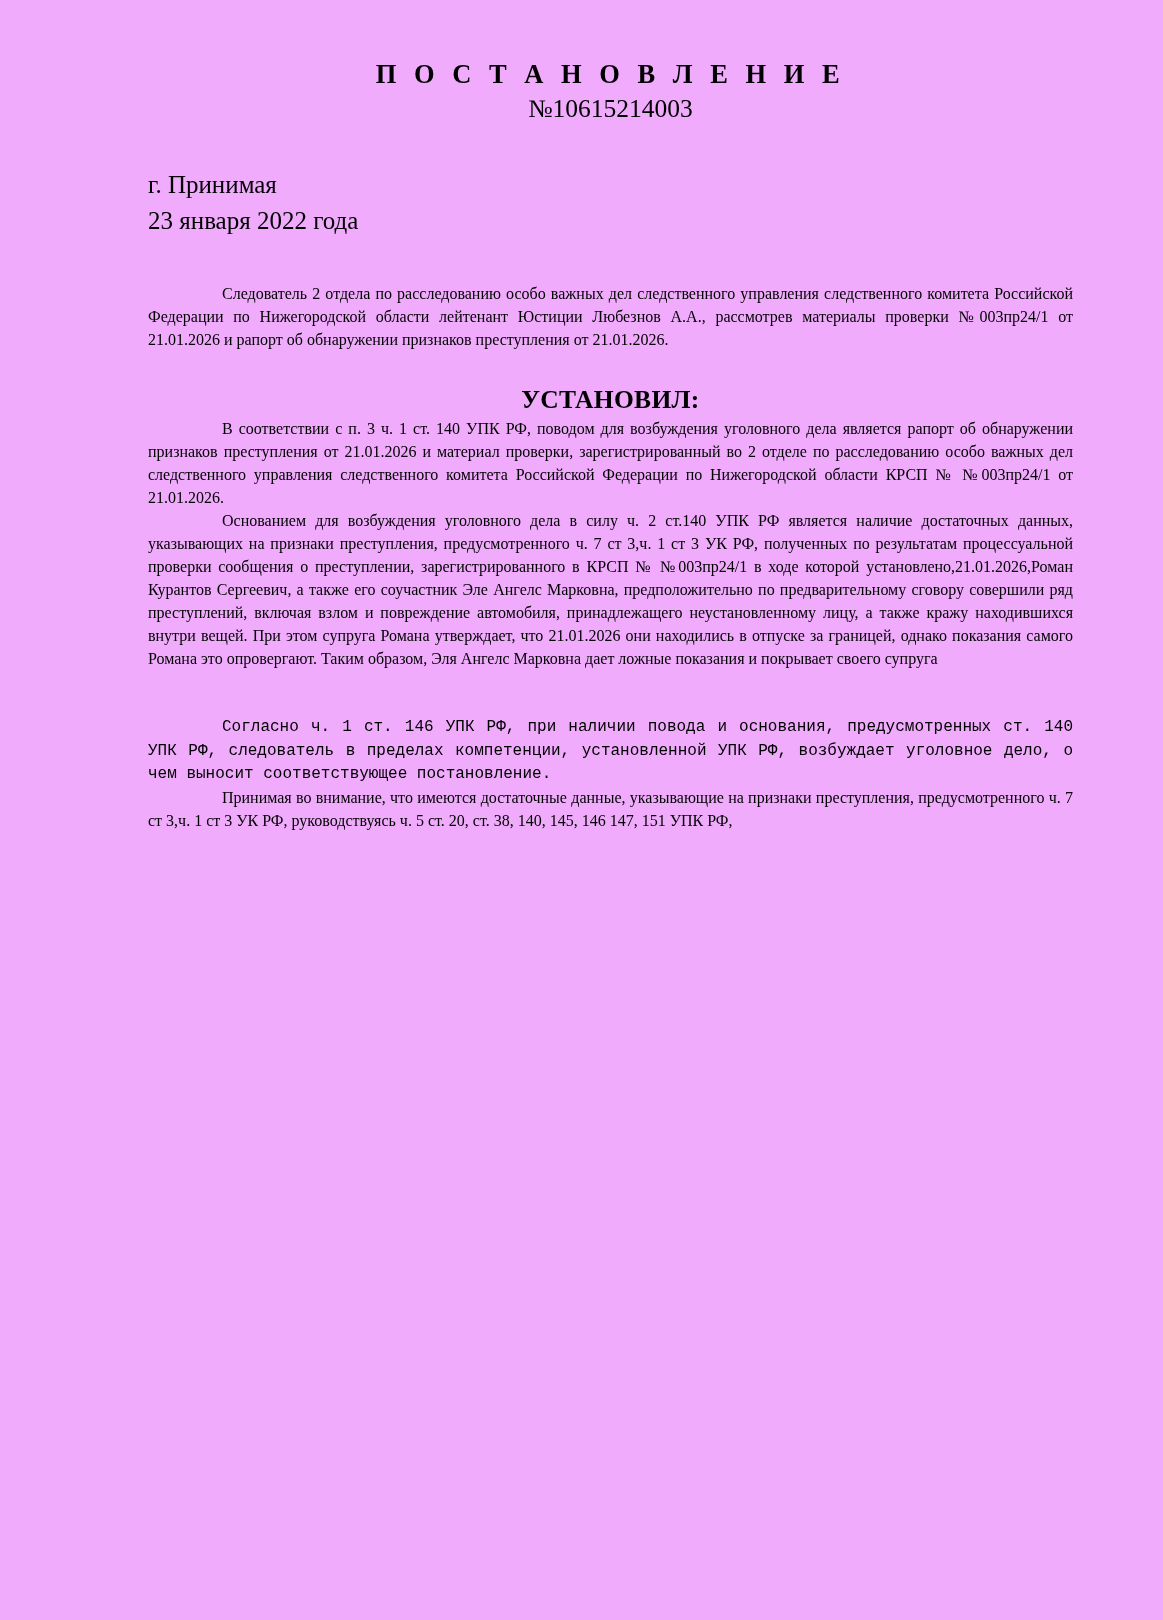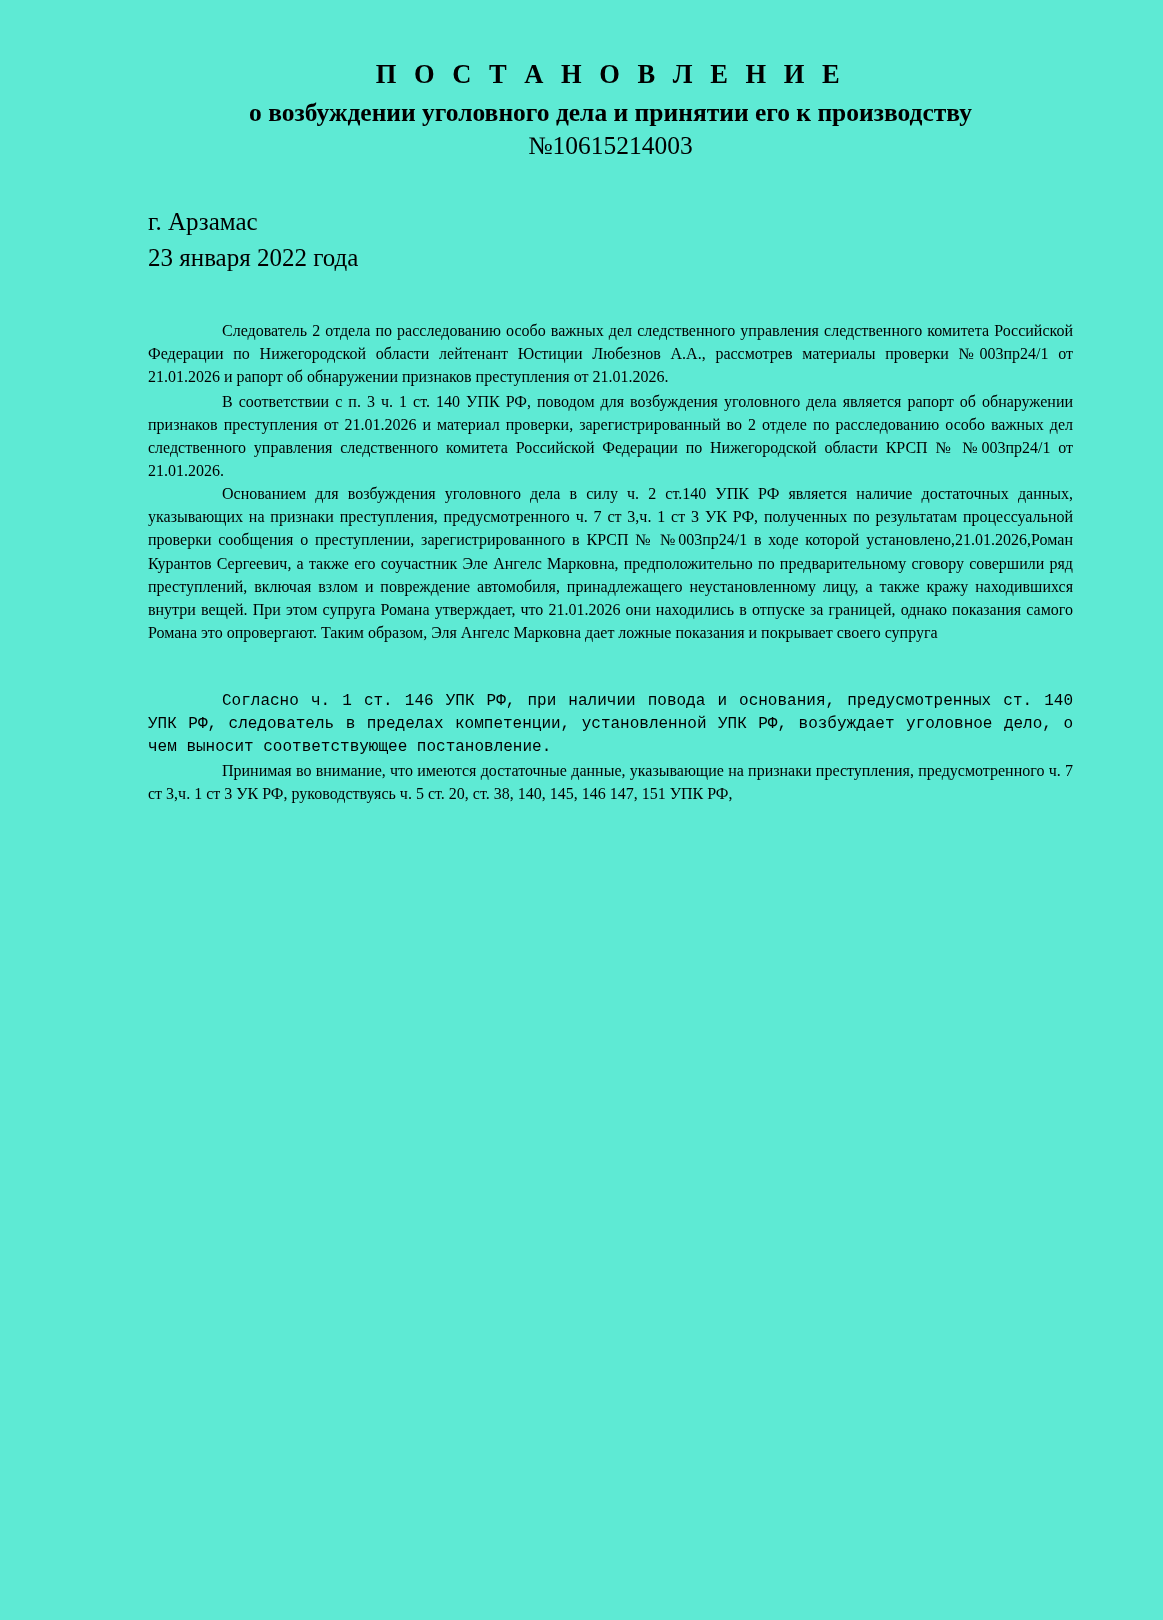"П О С Т А" .page { background: #5eead4 -> #f0abfc }
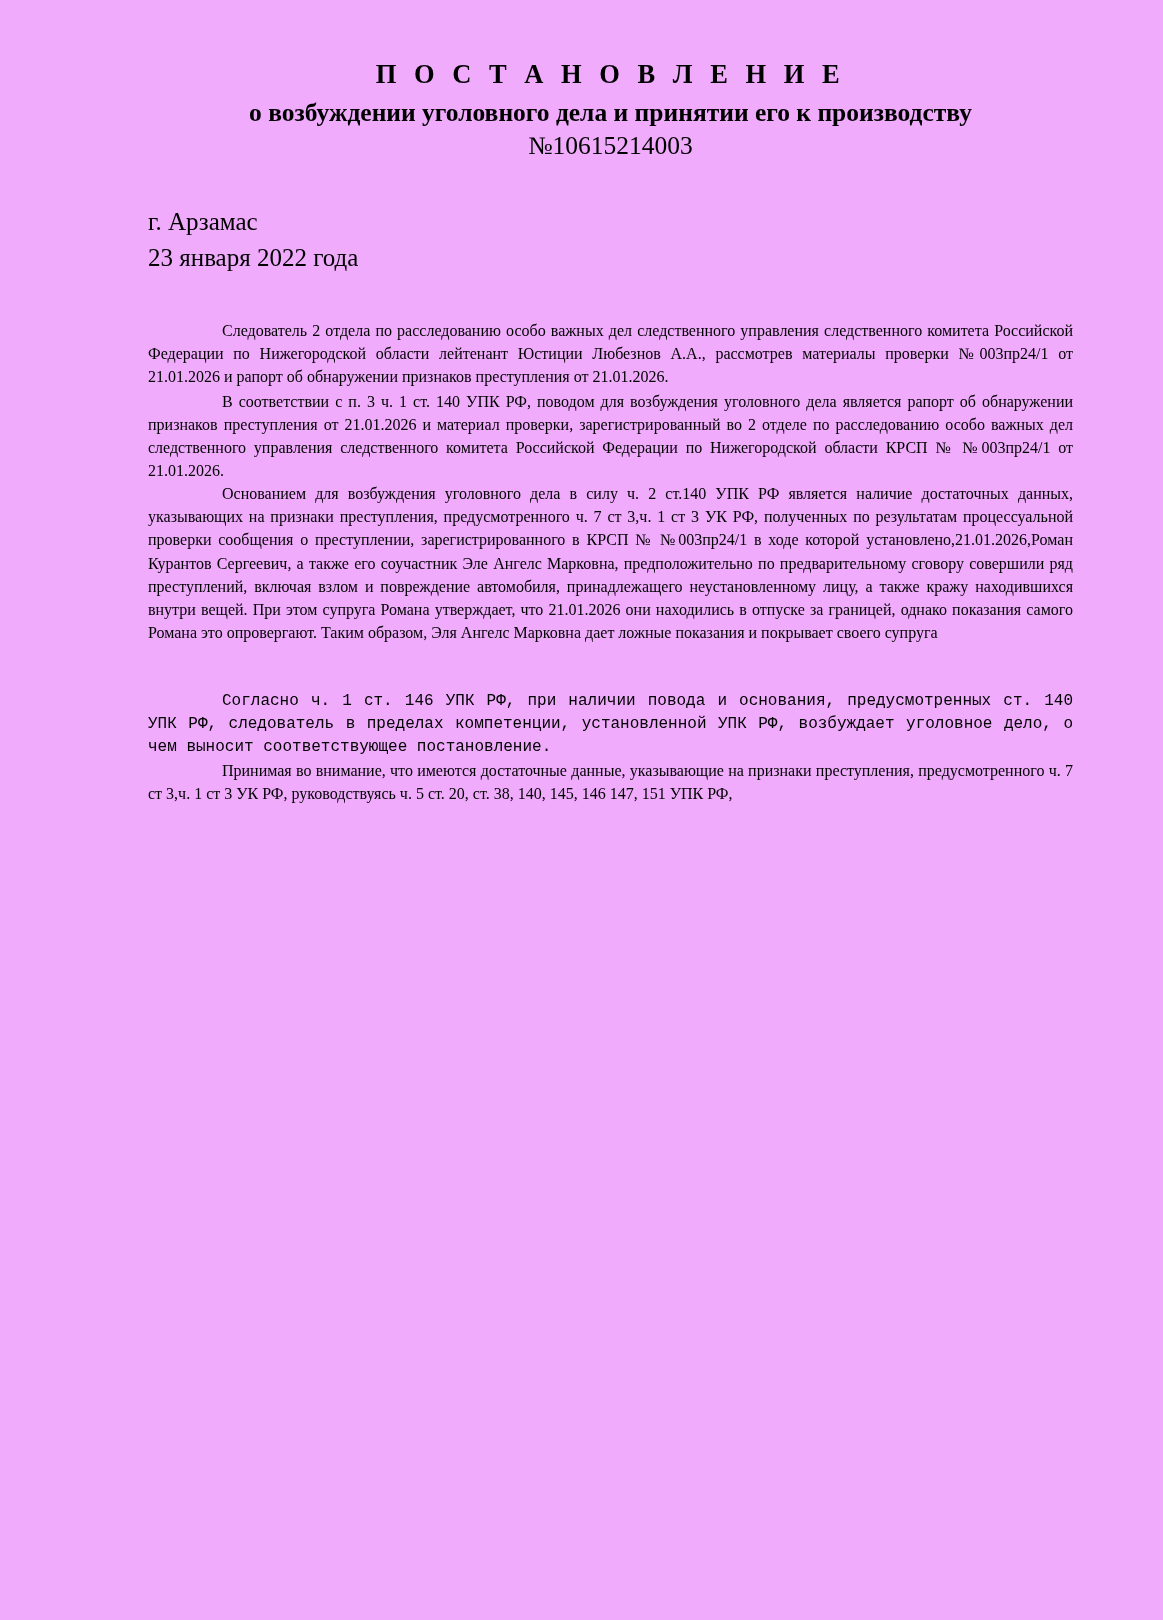"о возбуждении уголовного дела и" div.doc-subtitle { html: <div>о возбуждении уголовного дела и принятии его к производству</div> -> none }
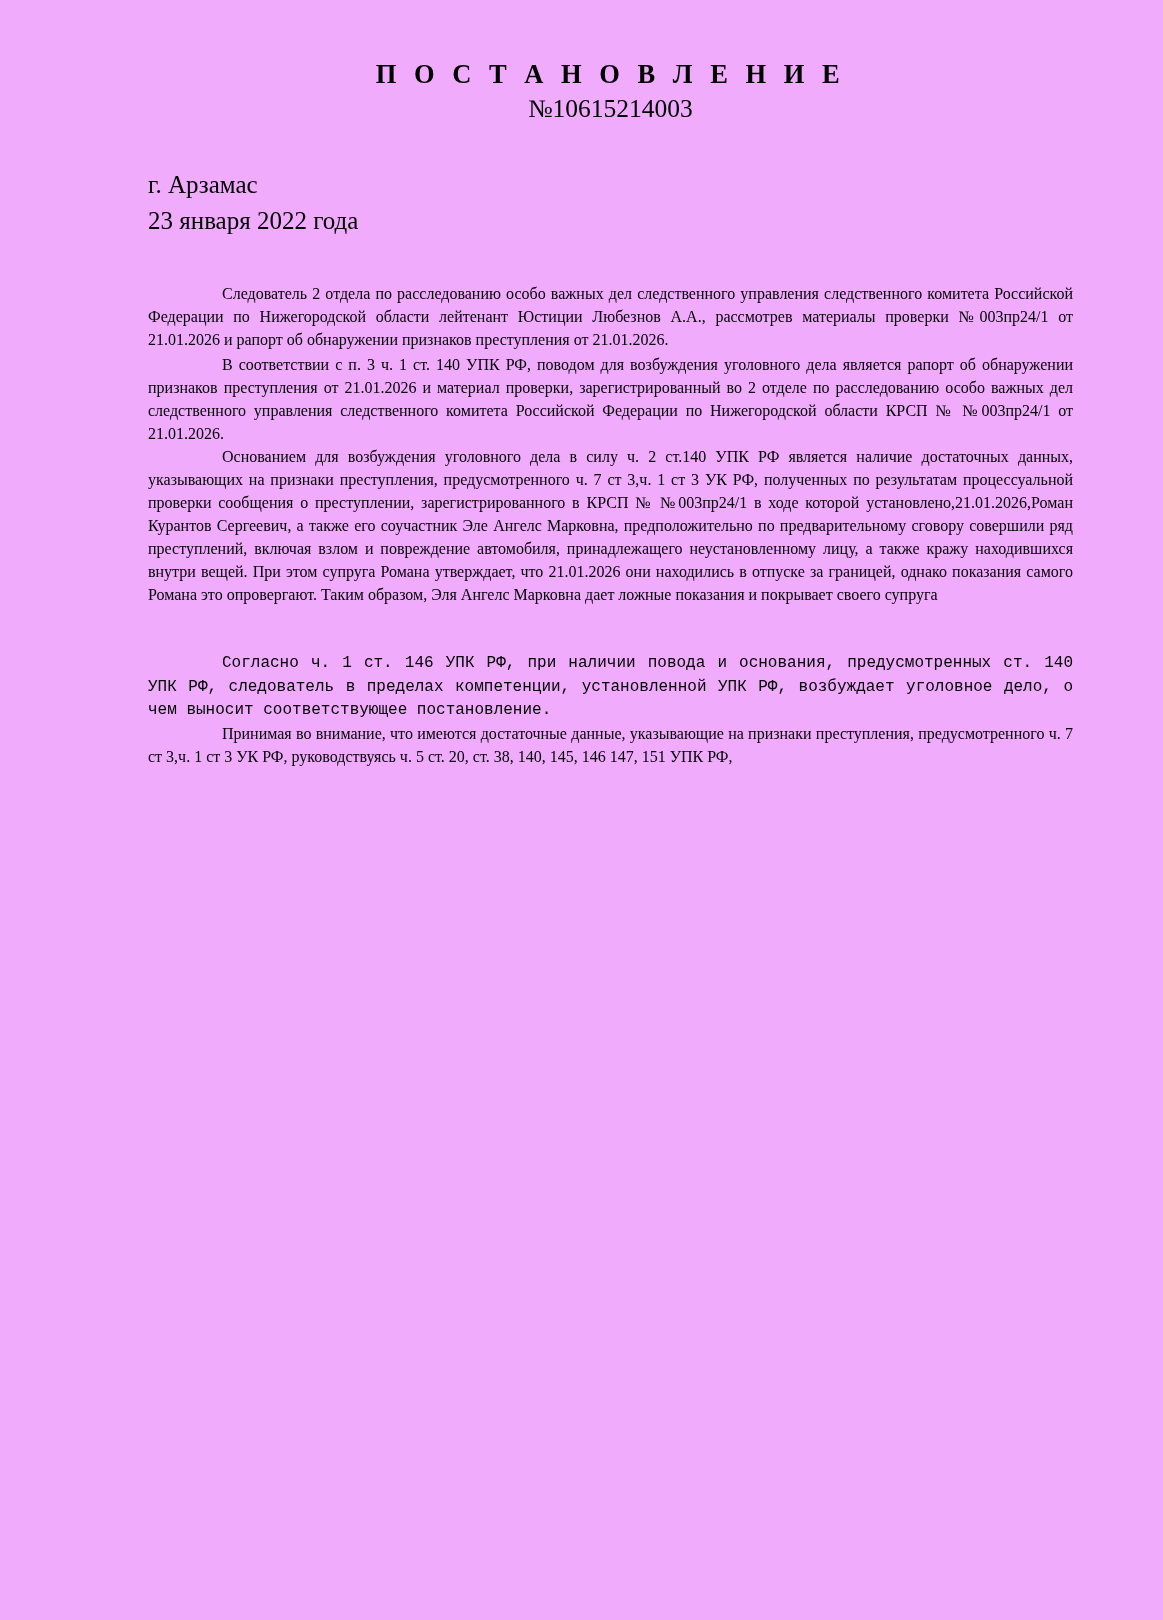"г. Арзамас" div.meta-line { text: Арзамас -> Принимая }
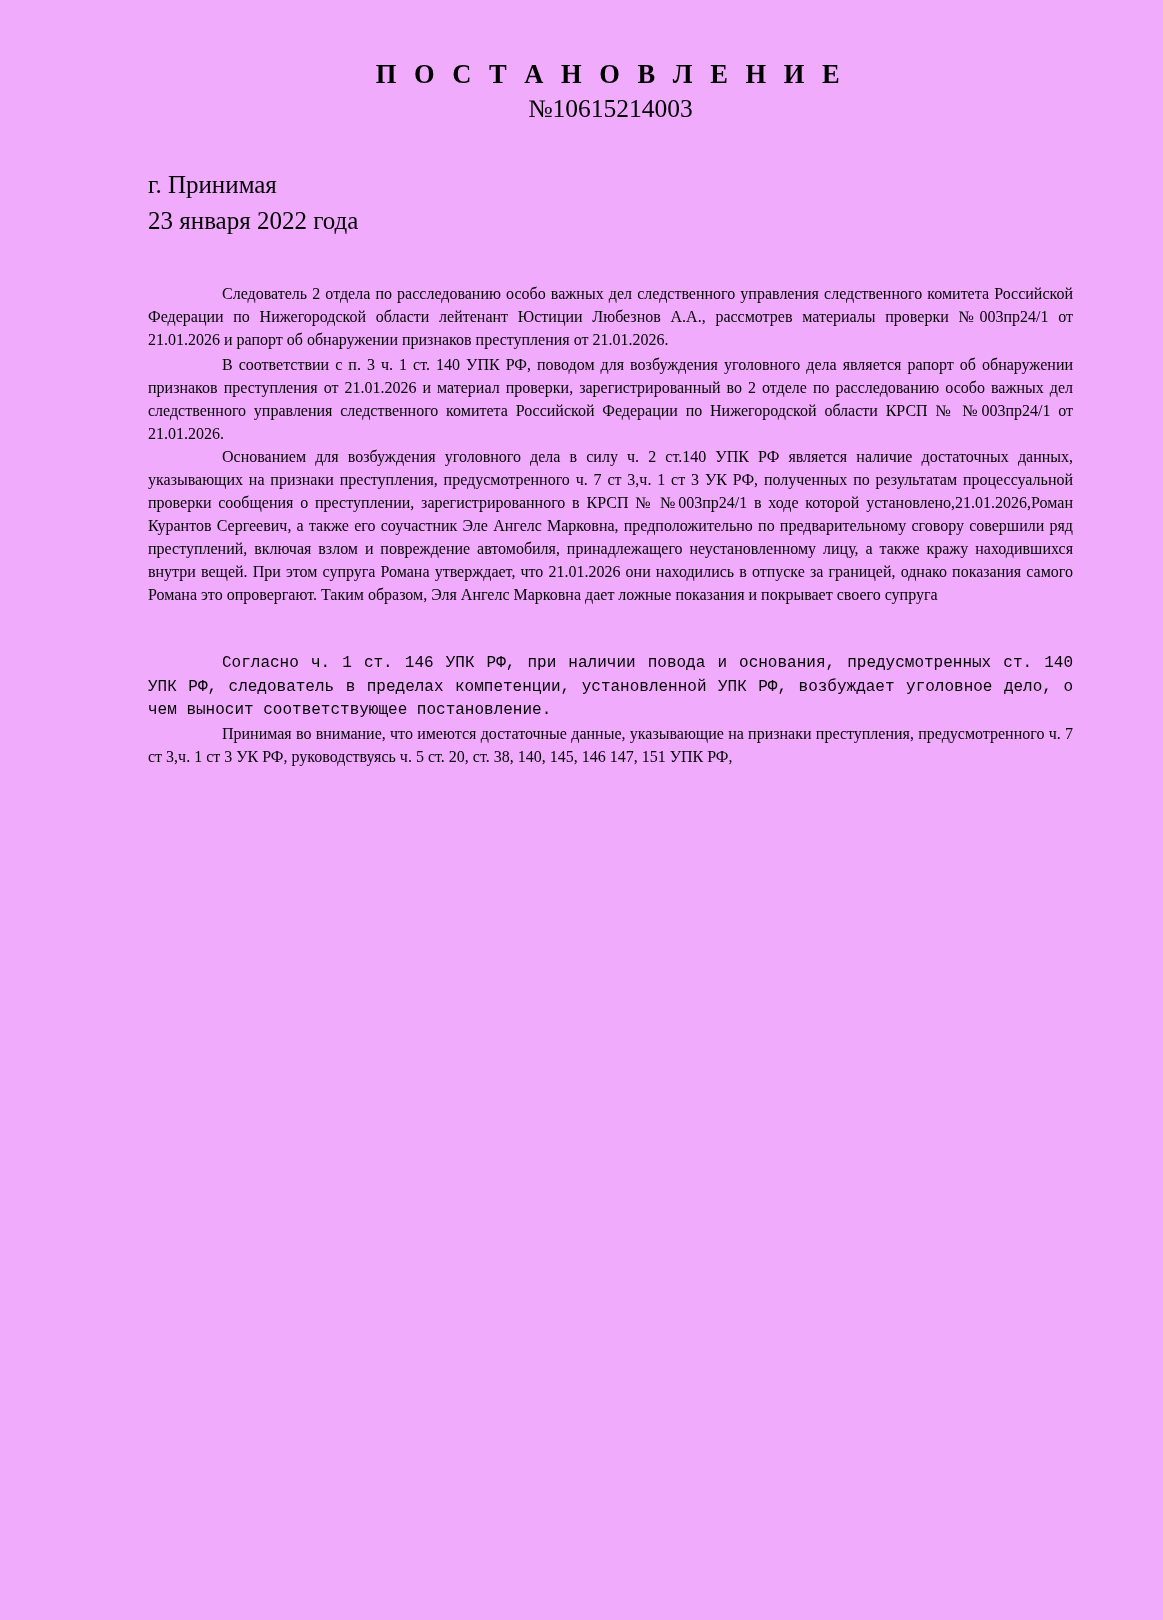"УСТАНОВИЛ:" div.section-heading { html: none -> <div>УСТАНОВИЛ:</div> }
